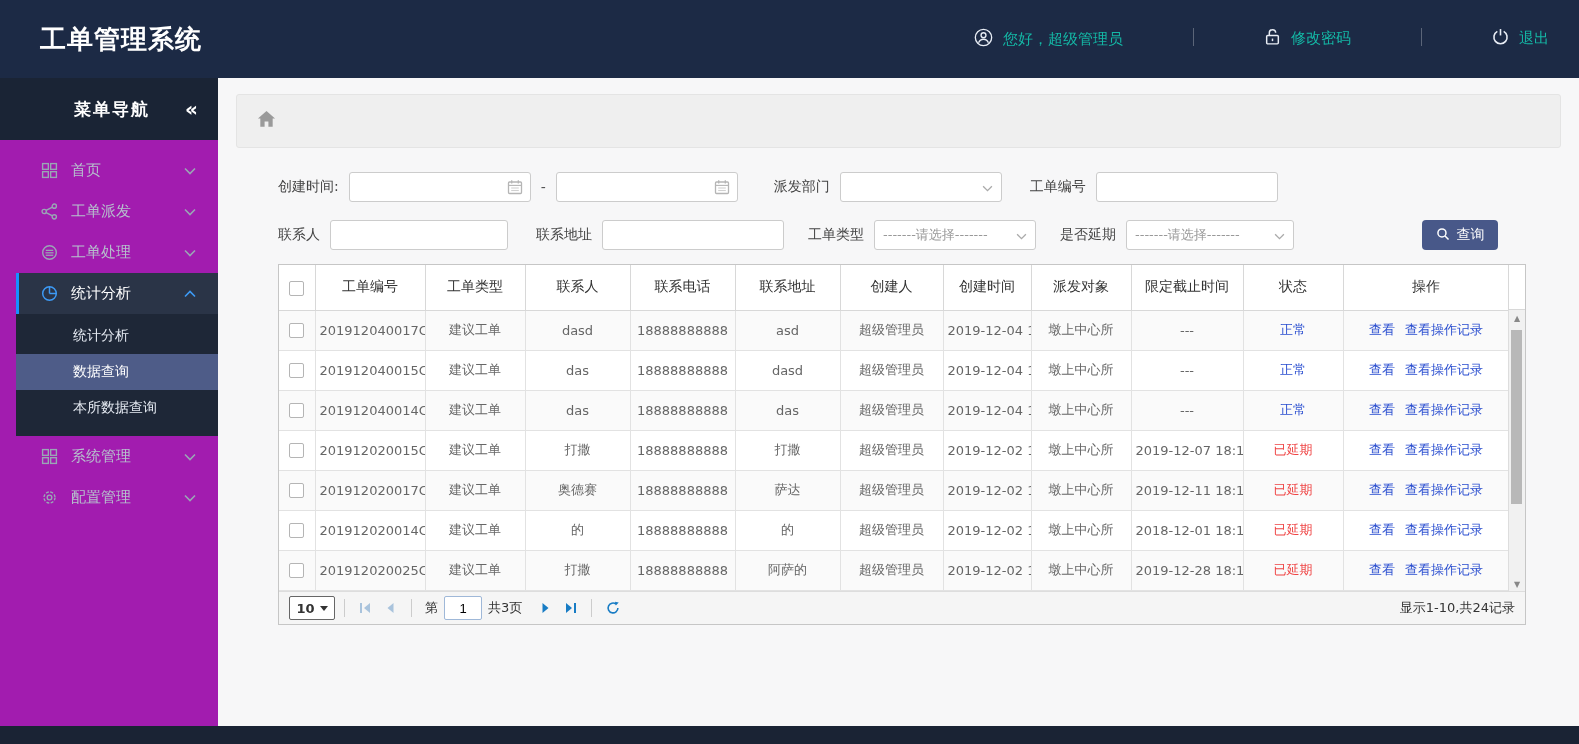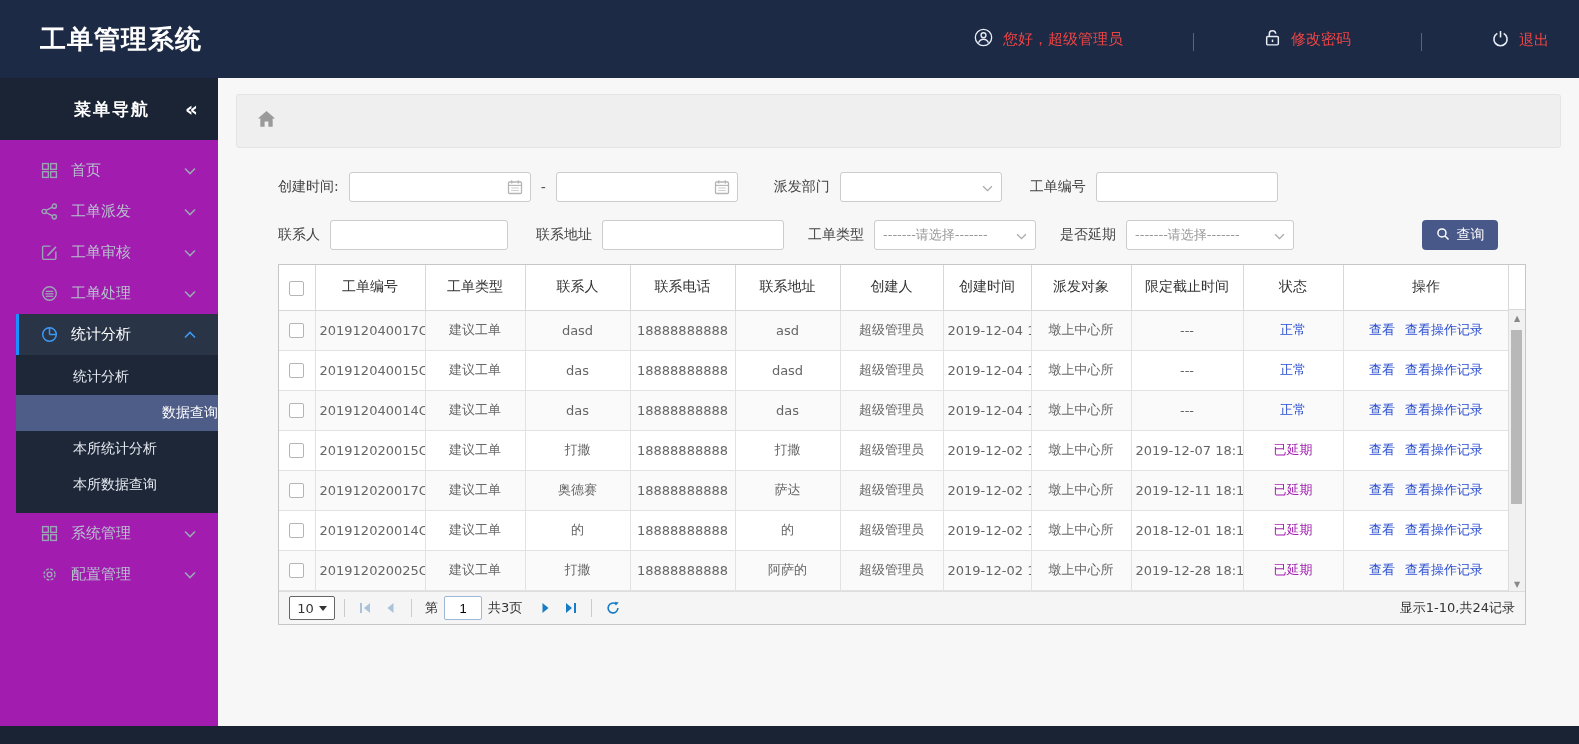"您好，超级管理员" .userbar { align-items: flex-end -> flex-start; color: #ef4444 -> #14b8a6 }
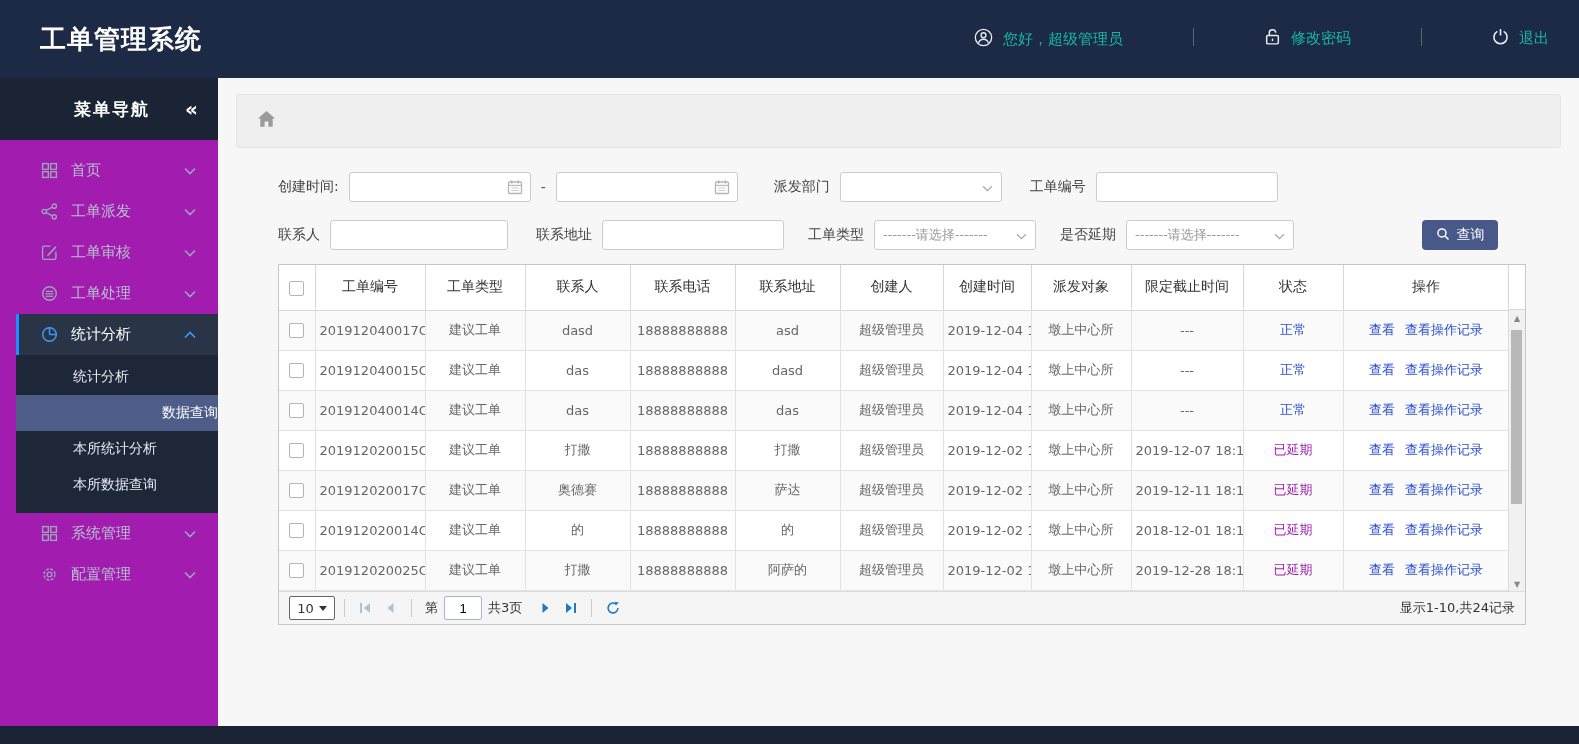"工单审核" div.m-item { html: <div> <span> <svg> <path></path> <path></path> </svg> </span> <span>工单审核</span> <span> <svg> <path></path> </svg> </span> </div> -> none }
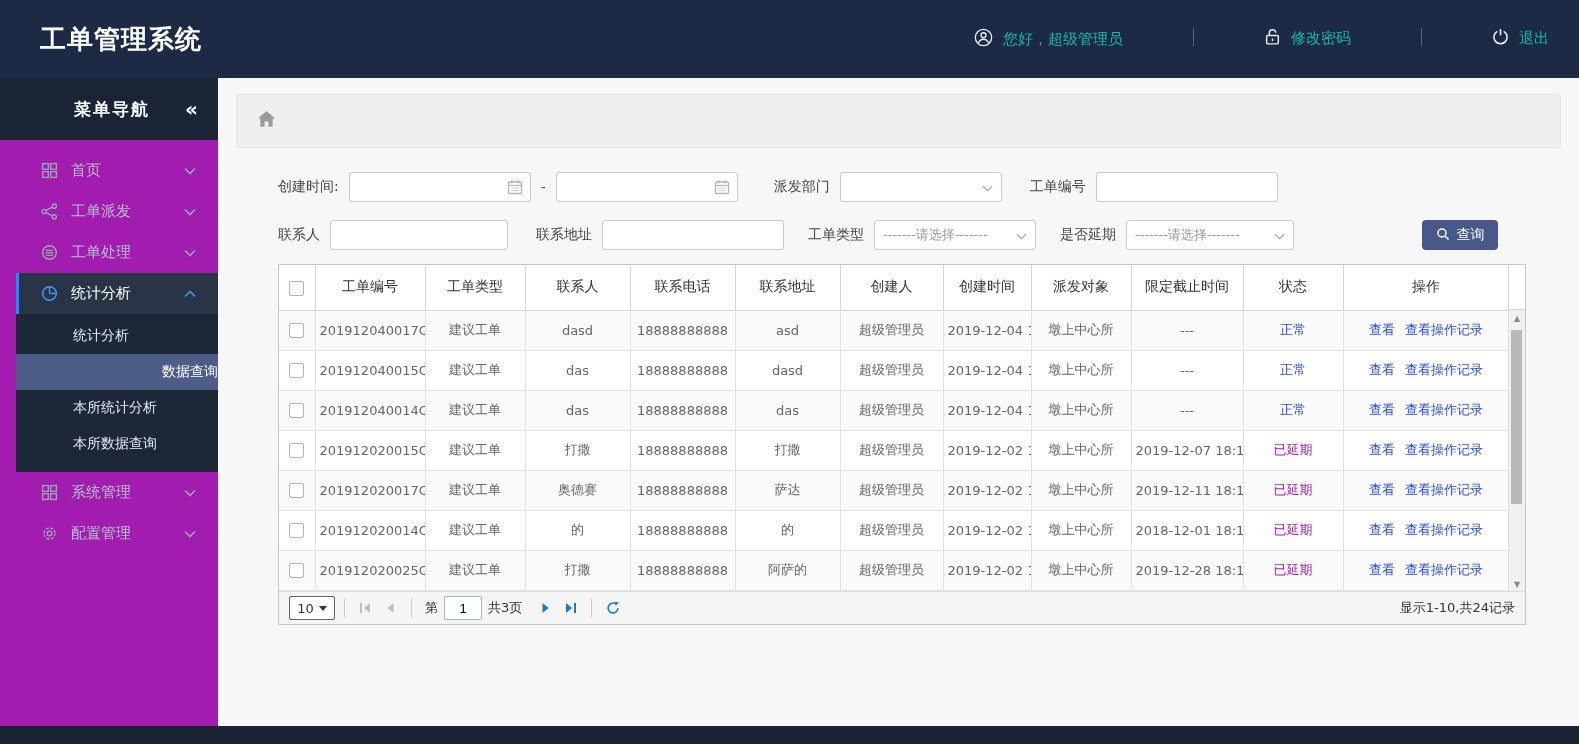"数据查询" .s-item.selected { justify-content: flex-end -> none }
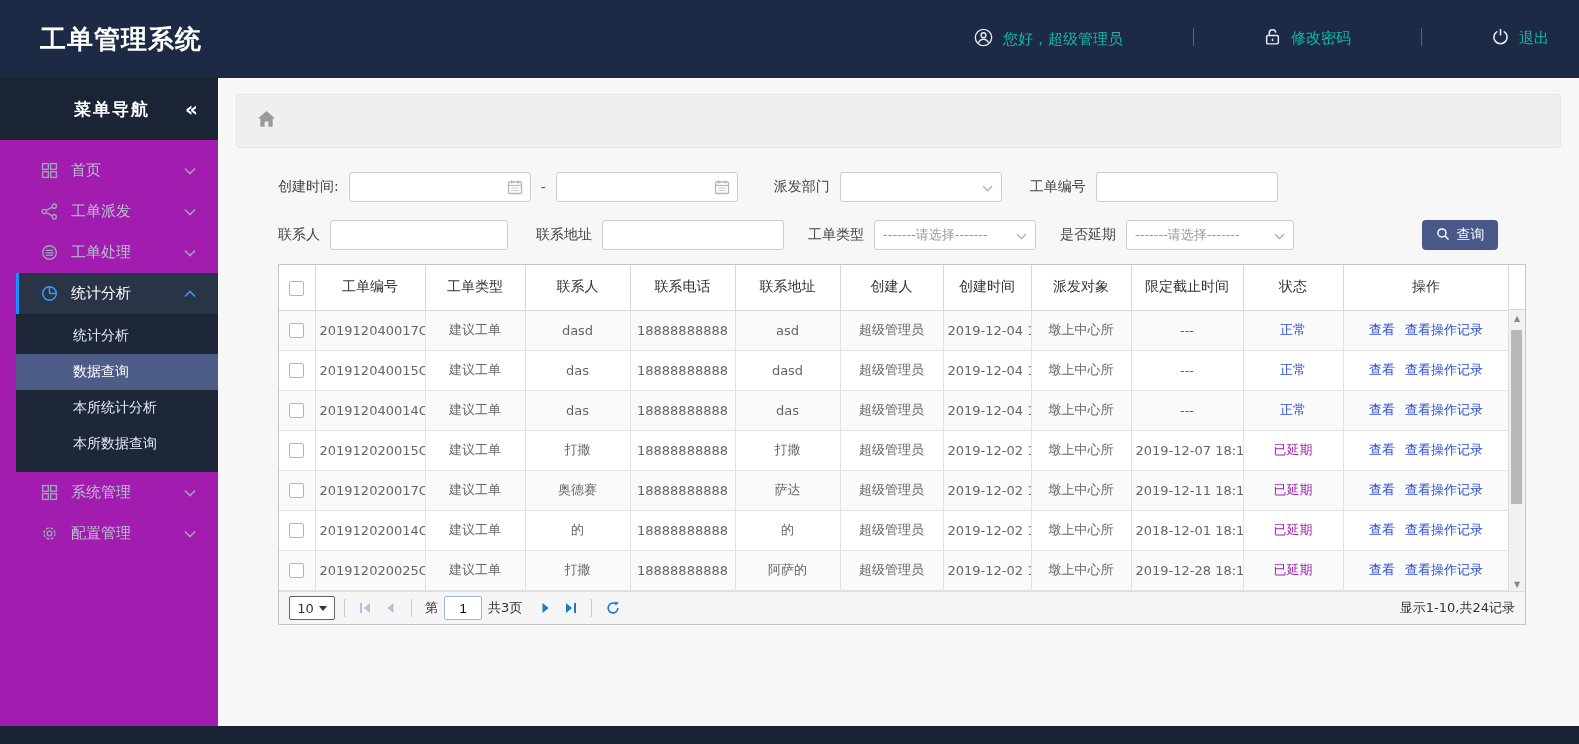"本所统计分析" div.s-item { html: <div> <span>本所统计分析</span> </div> -> none }
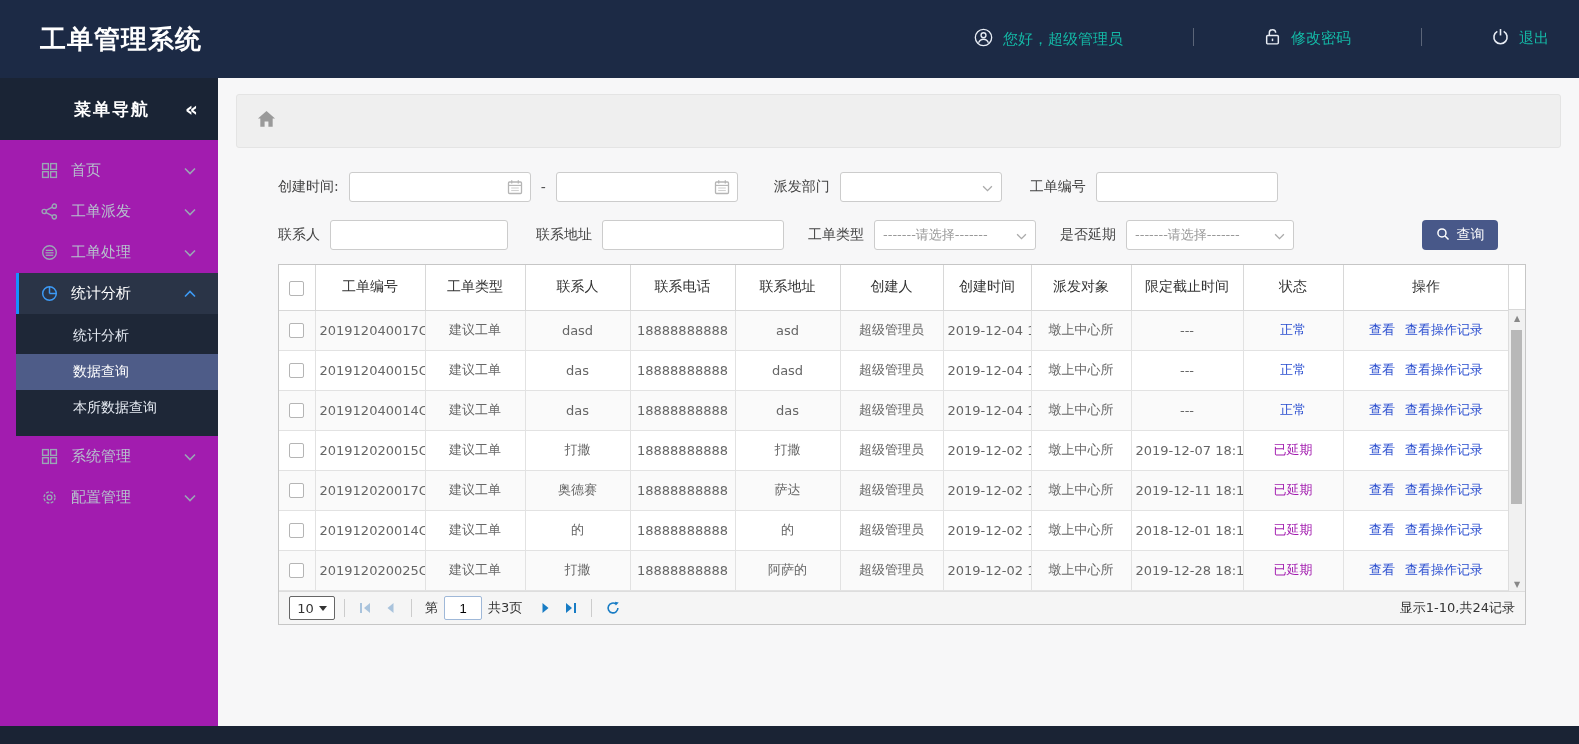"已延期" td.st-d { color: #a21caf -> #ef4444 }
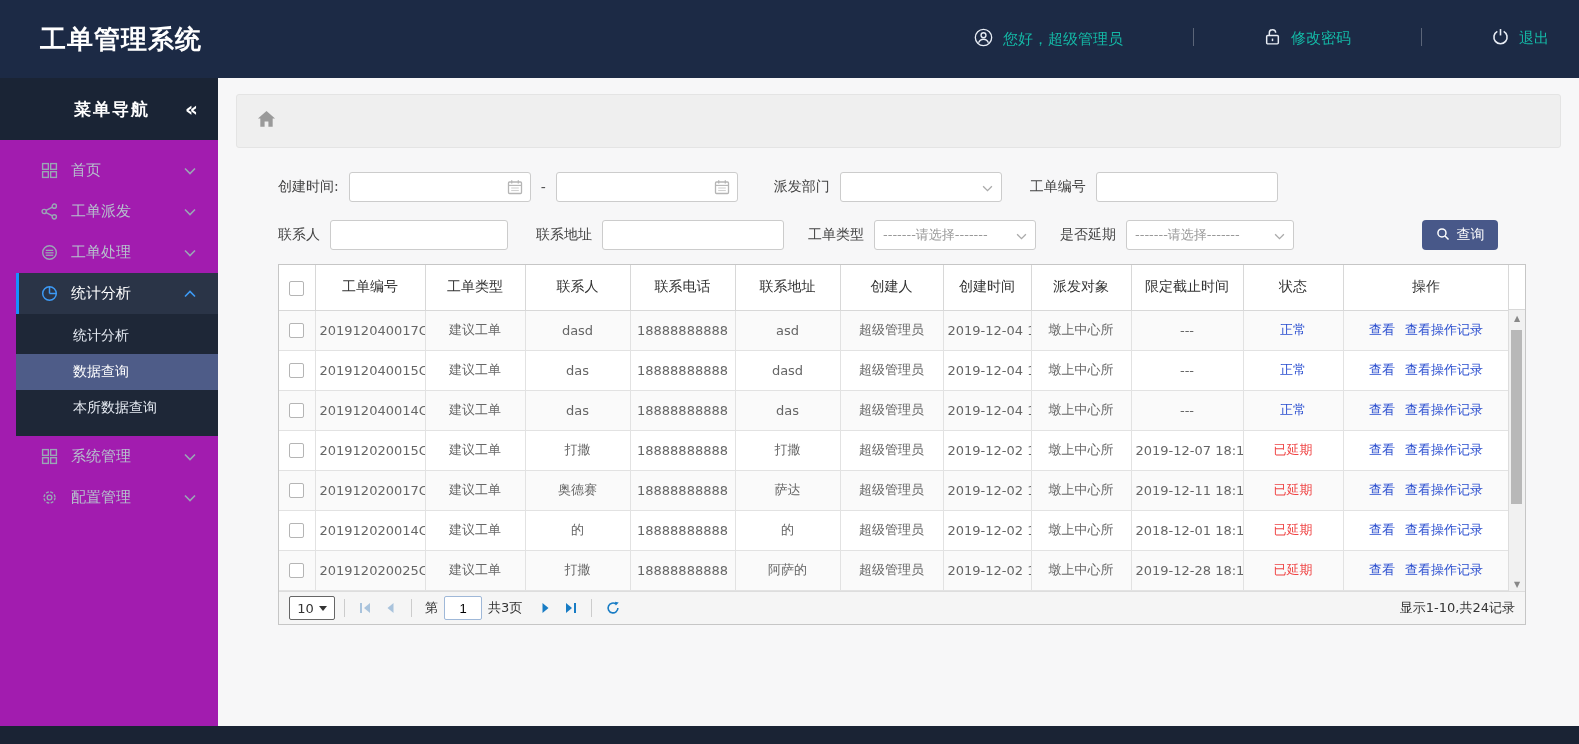"10" .psize { font-weight: none -> bold }
